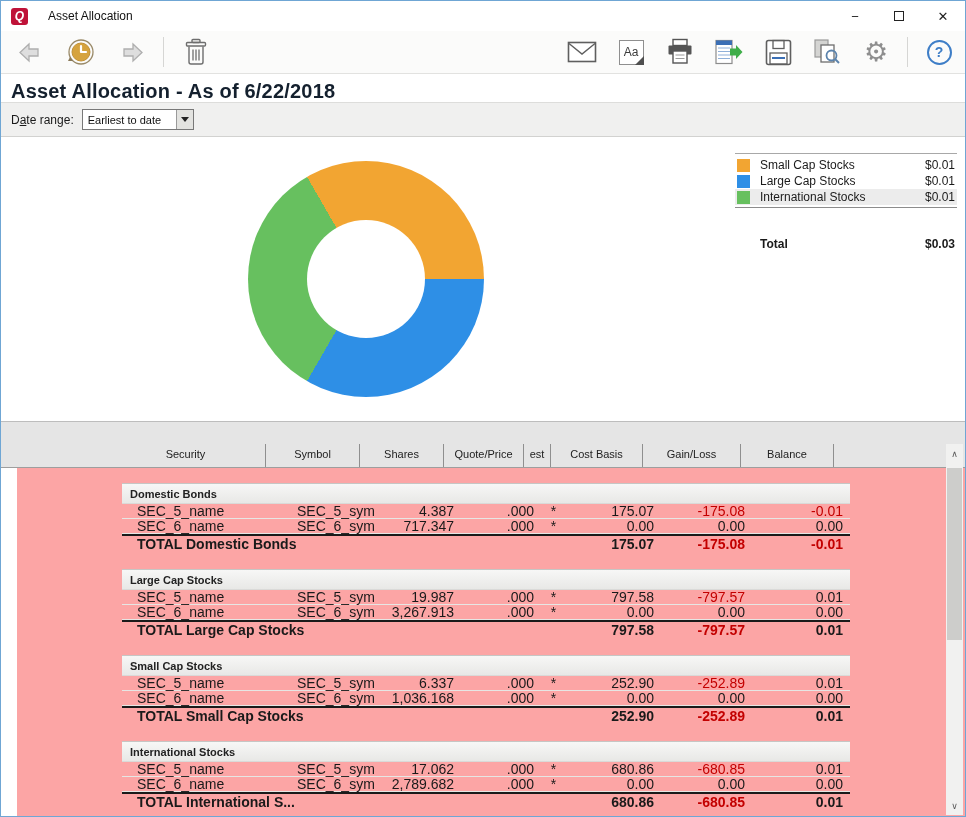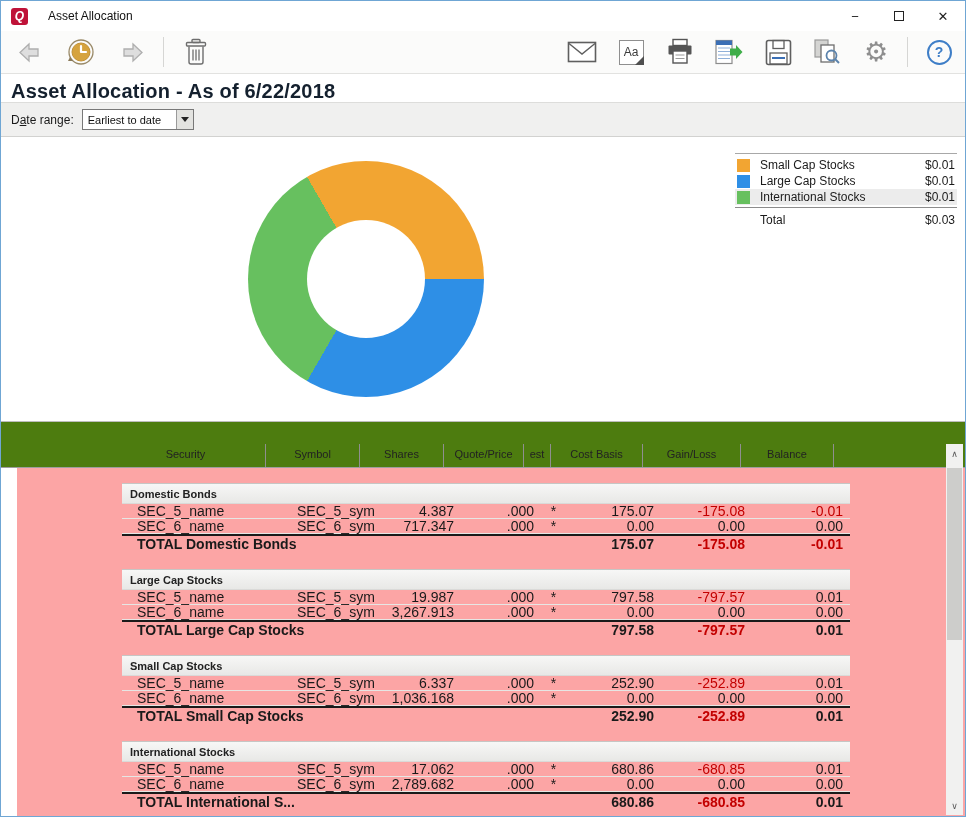"Total" .legend-total { align-items: center -> none; font-weight: normal -> bold; margin-top: none -> 29px }
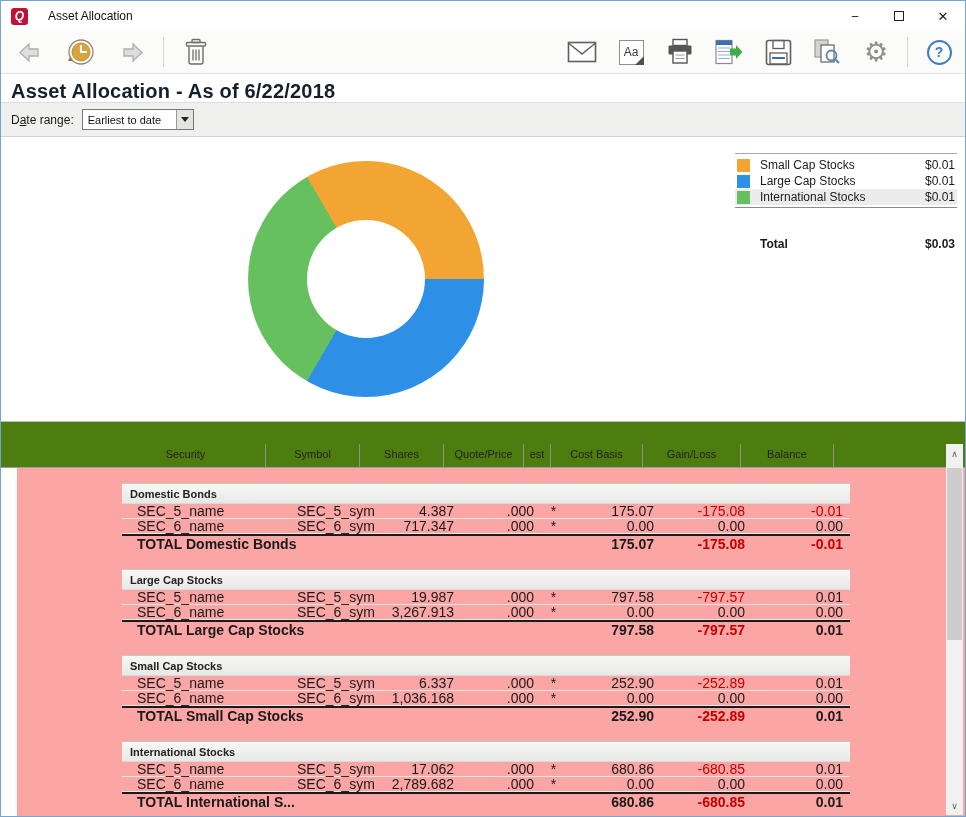"Security" .table-header { background: #4d7c0f -> #e5e5e5 }
